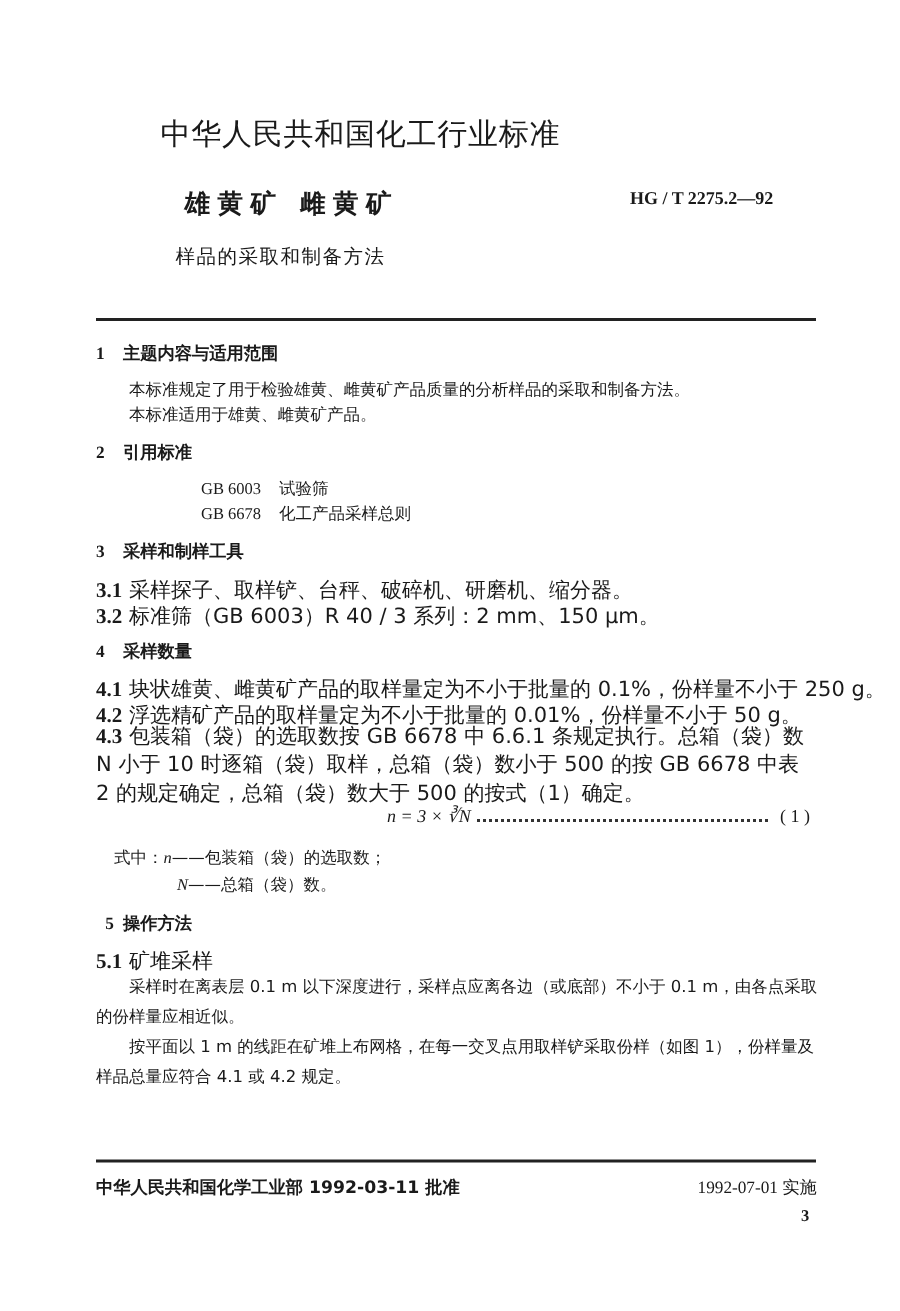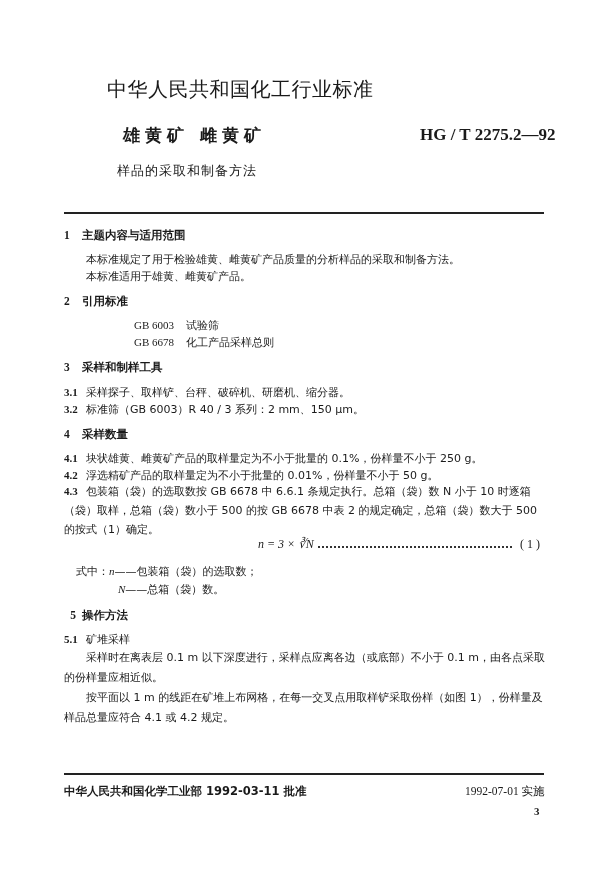"HG / T 2275.2—92" .code { font-size: 17px -> 12px }
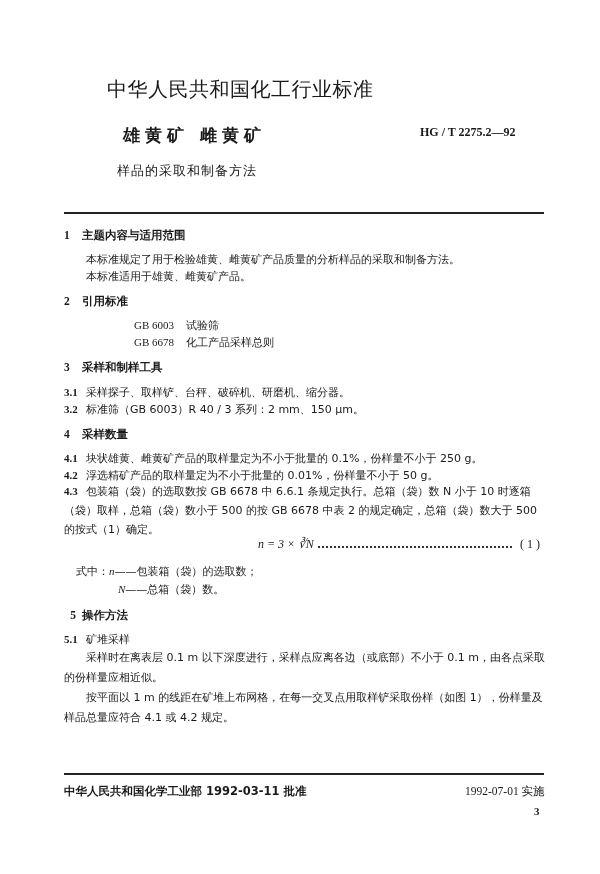"3.1 采样探子、取样铲、台秤、破碎机、研磨机、缩分器。" .clause { font-size: 11px -> 14px }
